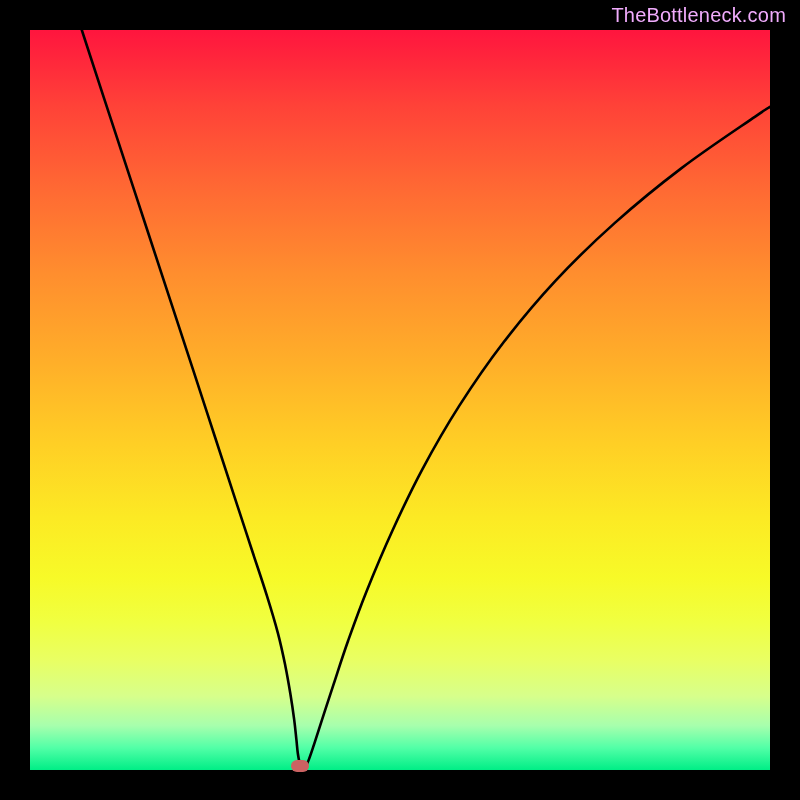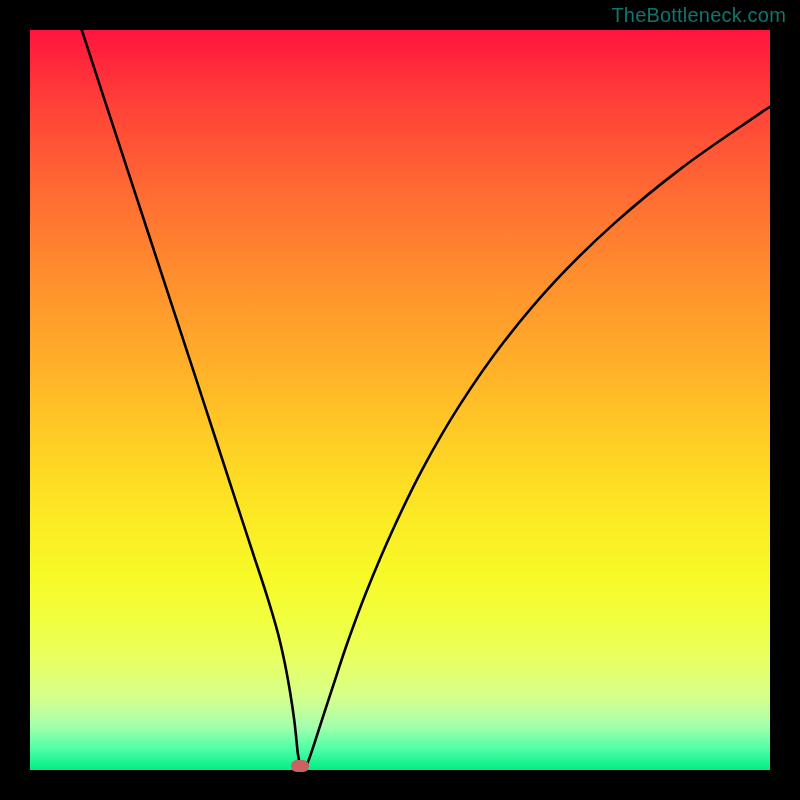"TheBottleneck.com" .watermark { color: #0f766e -> #f0abfc }
